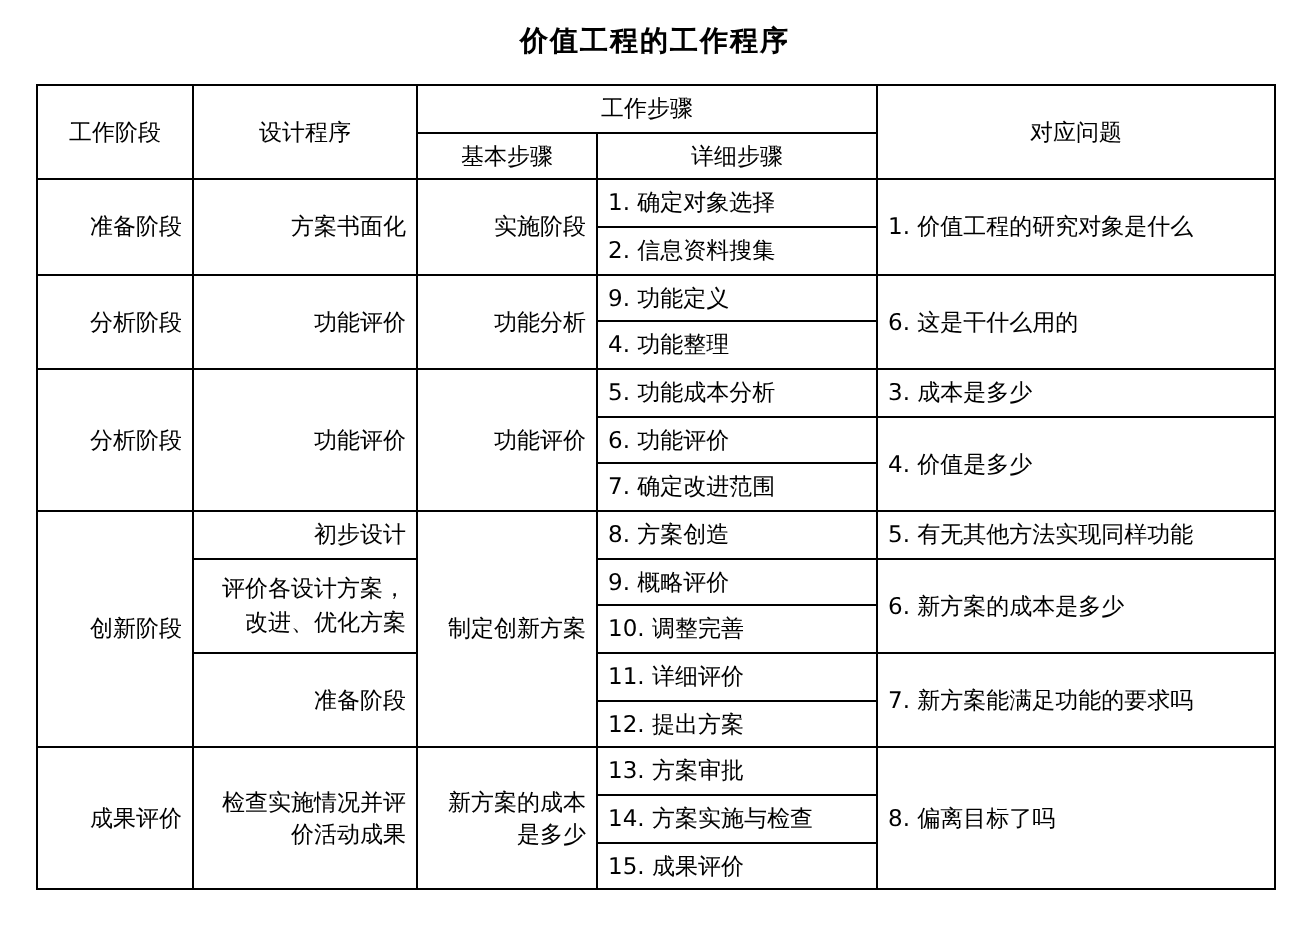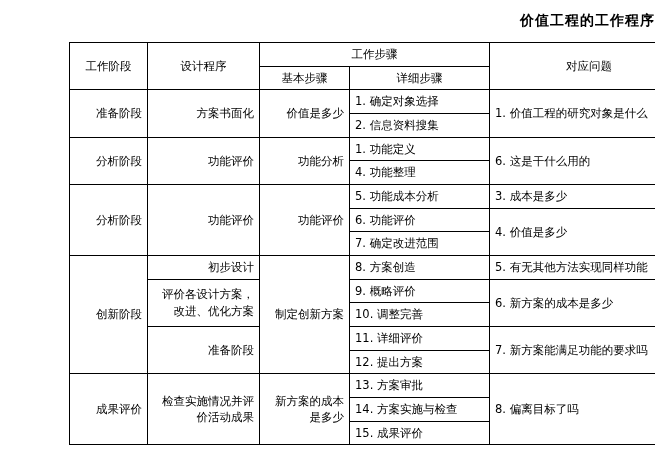"价值工程的工作程序" .title { text-align: right -> center }
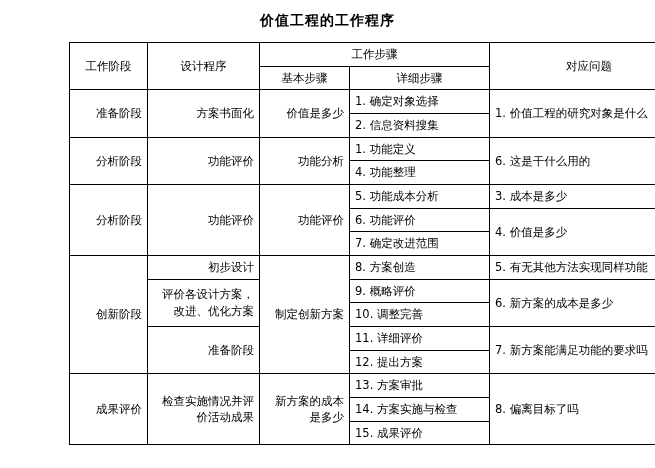"工作阶段" .table-wrap { margin-left: 40px -> none; padding: 0 29px -> 0 18px }
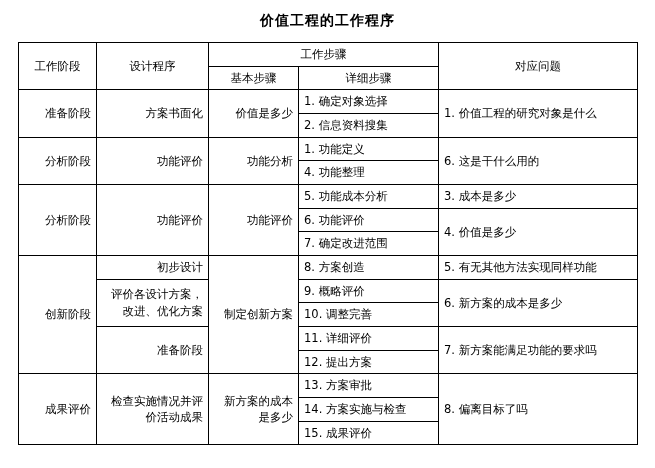"价值是多少" td.c-center { text: 价值是多少 -> 实施阶段 }
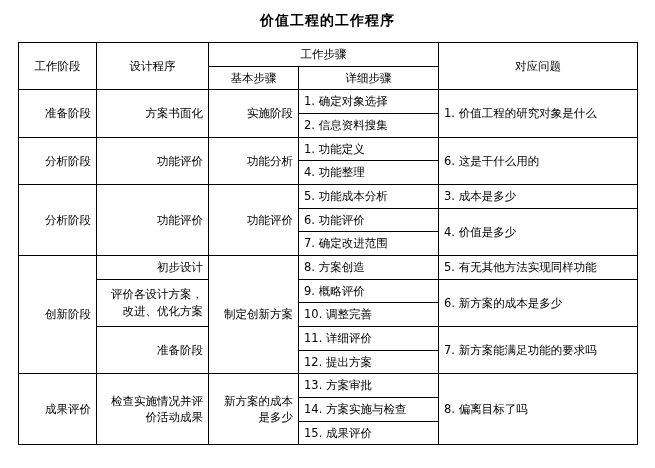"1. 功能定义" td.c-left { text: 1 -> 9 }
